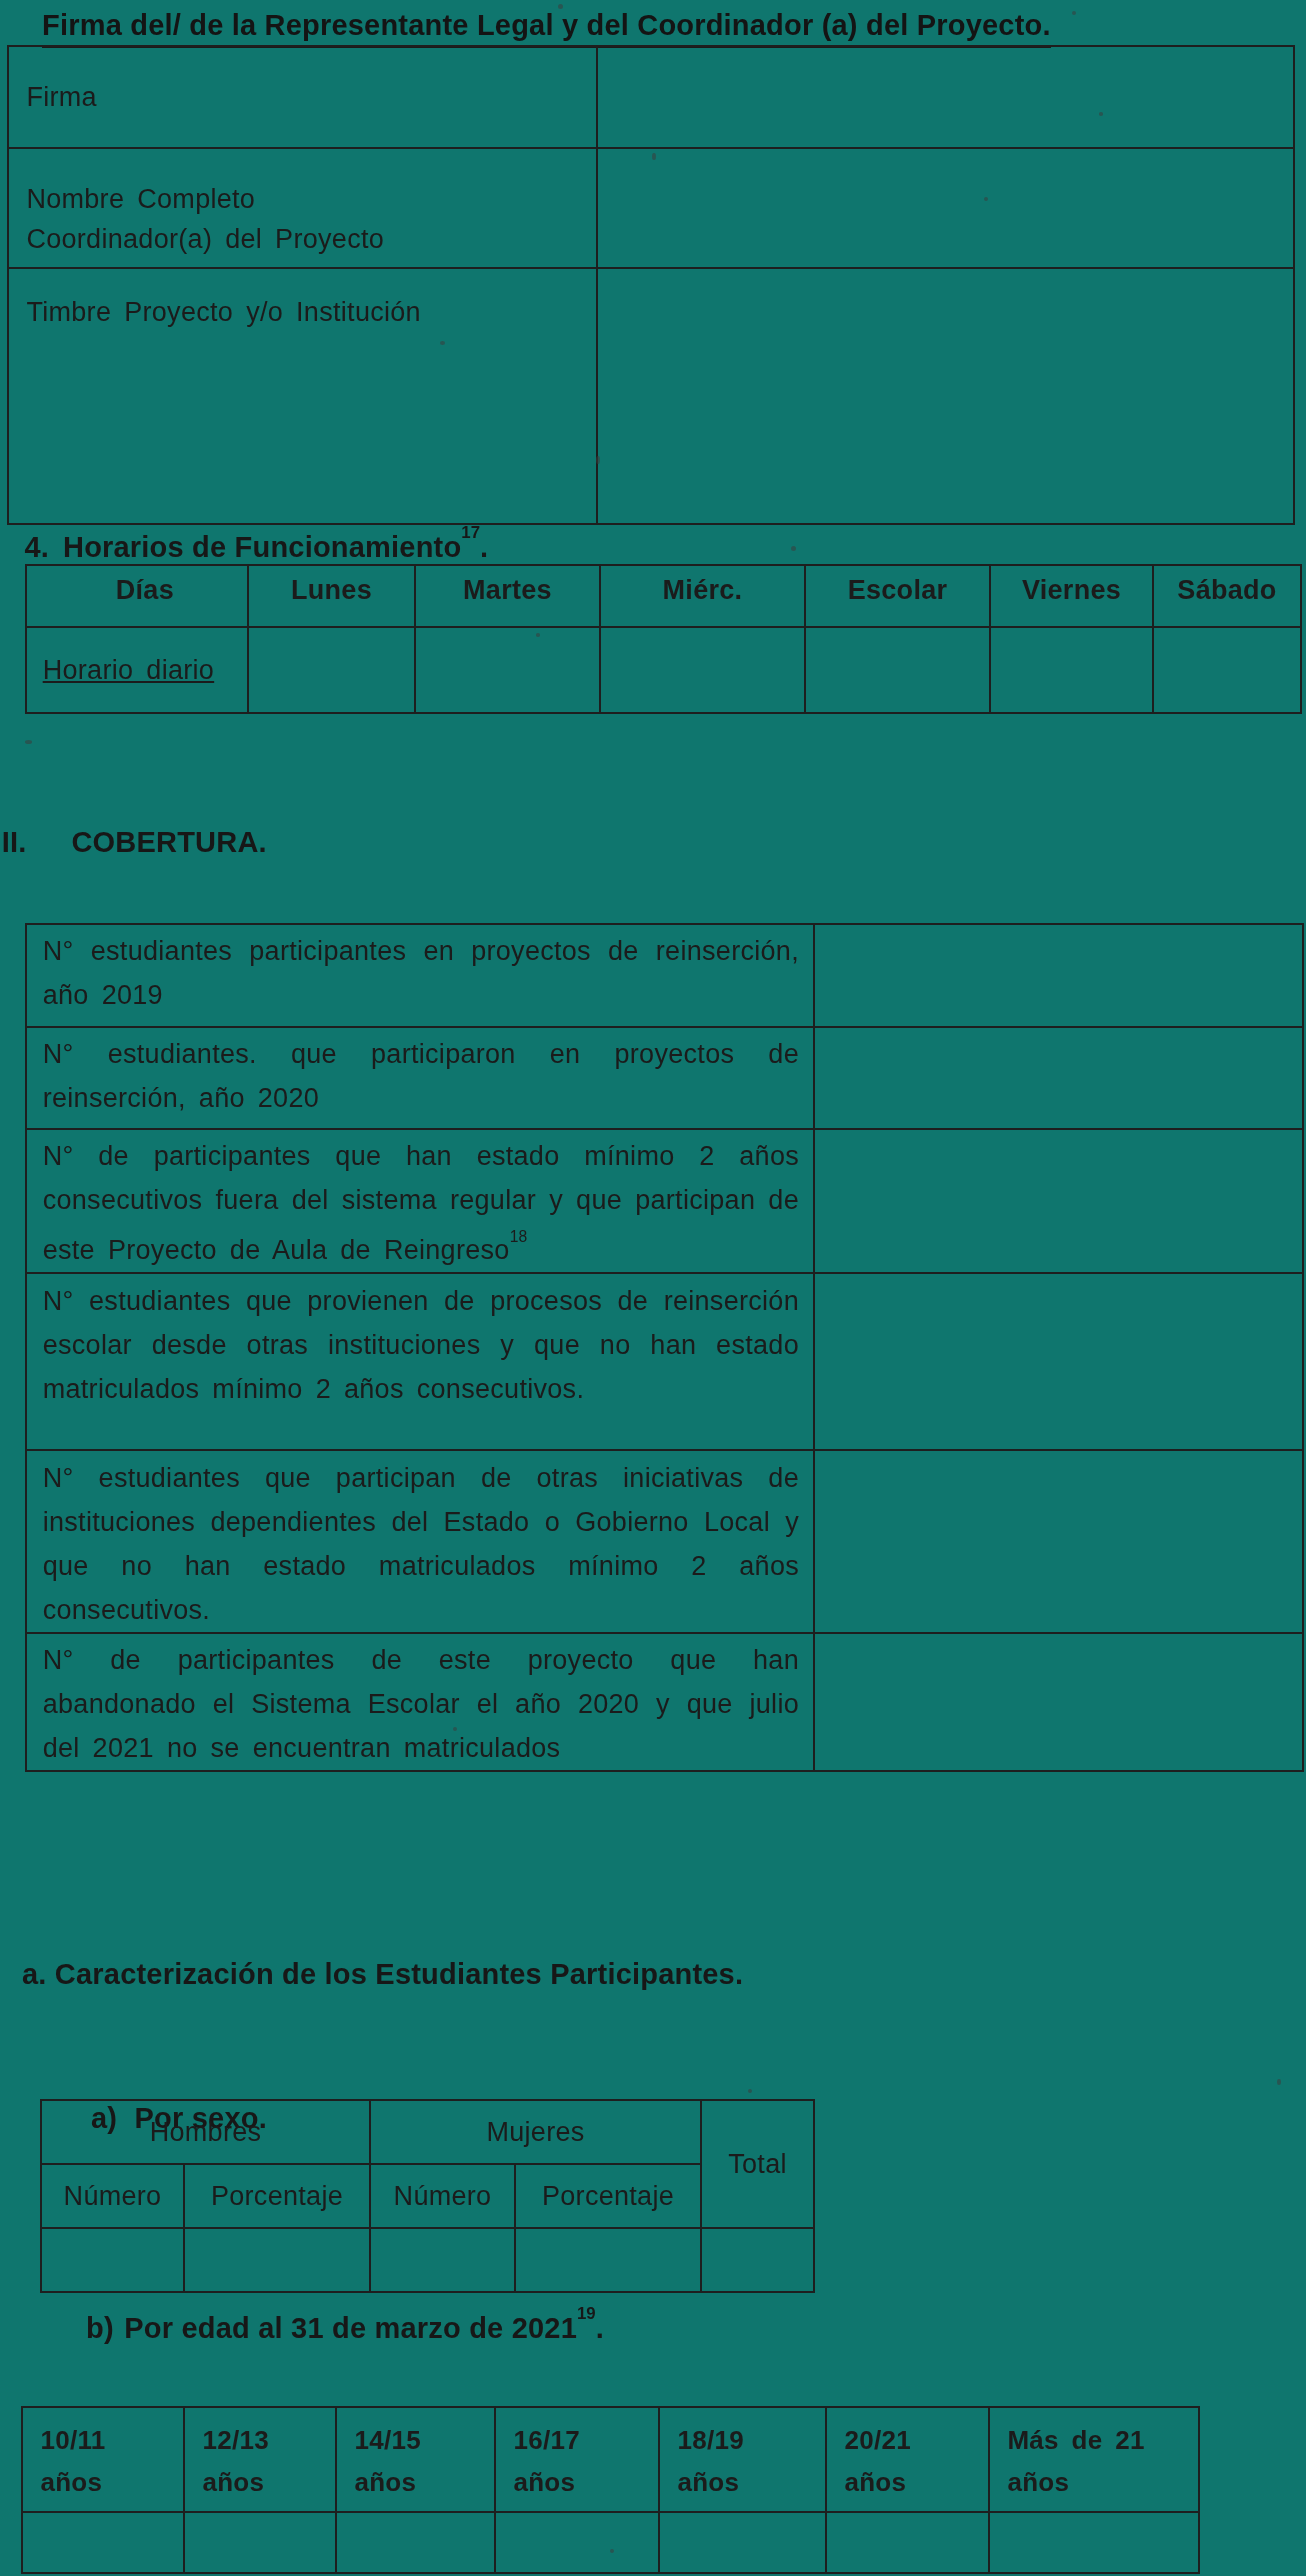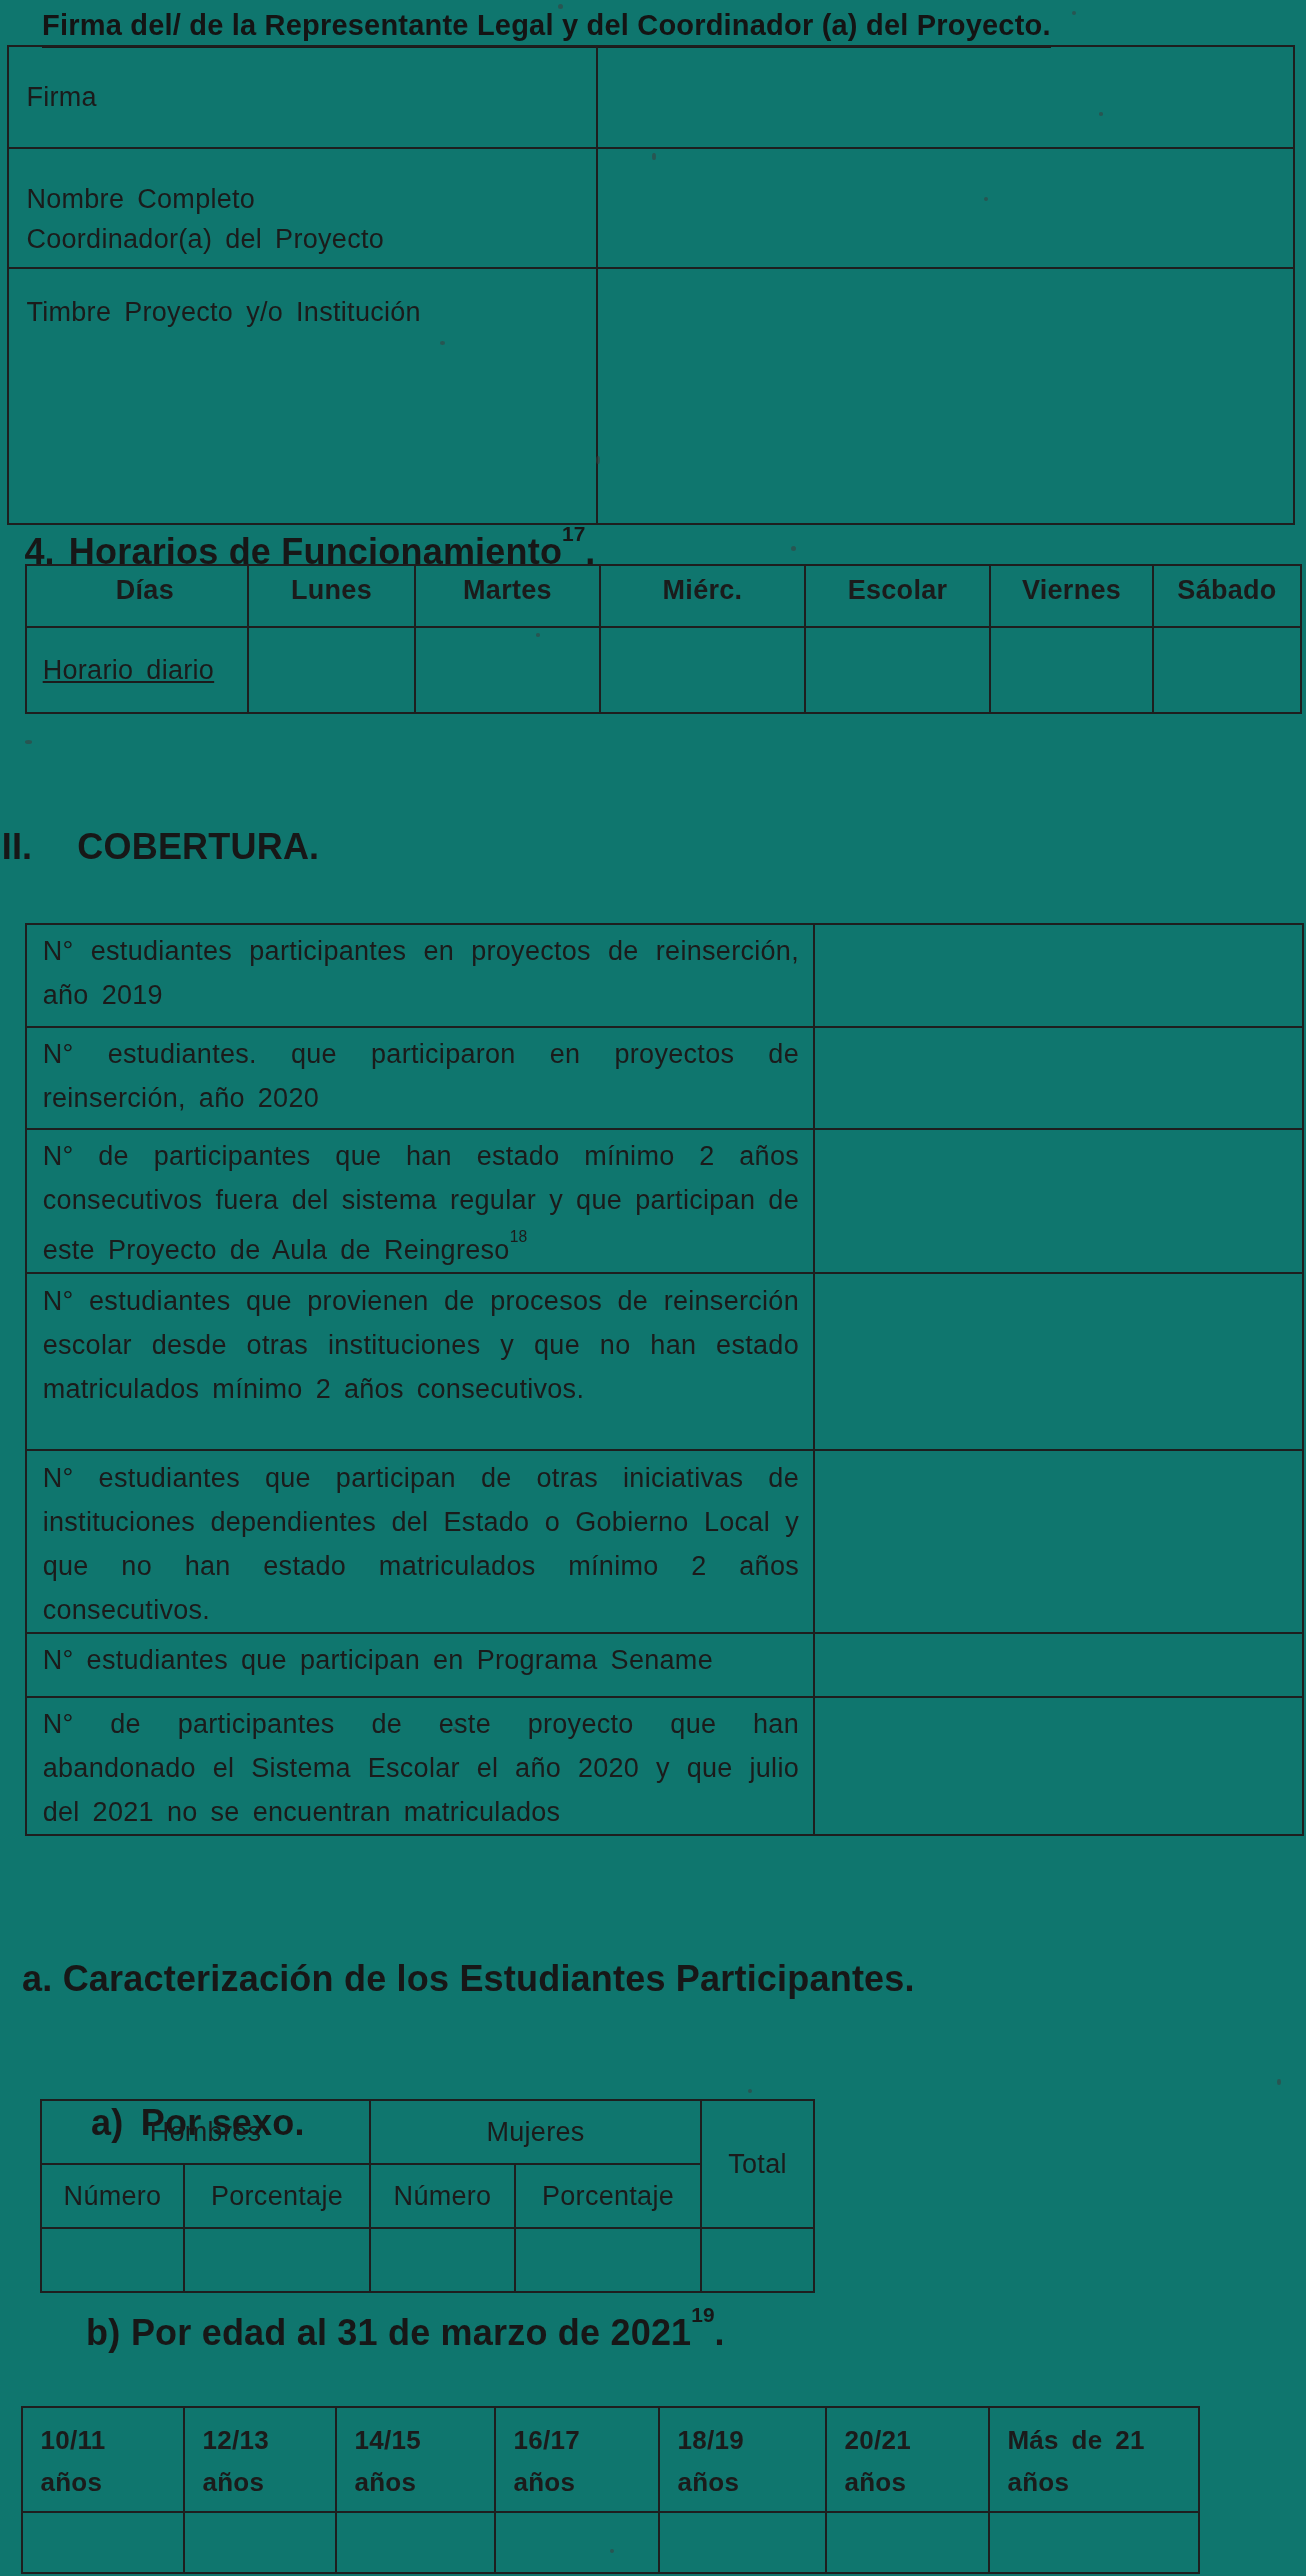"4. Horarios de Funcionamiento17." .hd { font-size: 36px -> 29px }
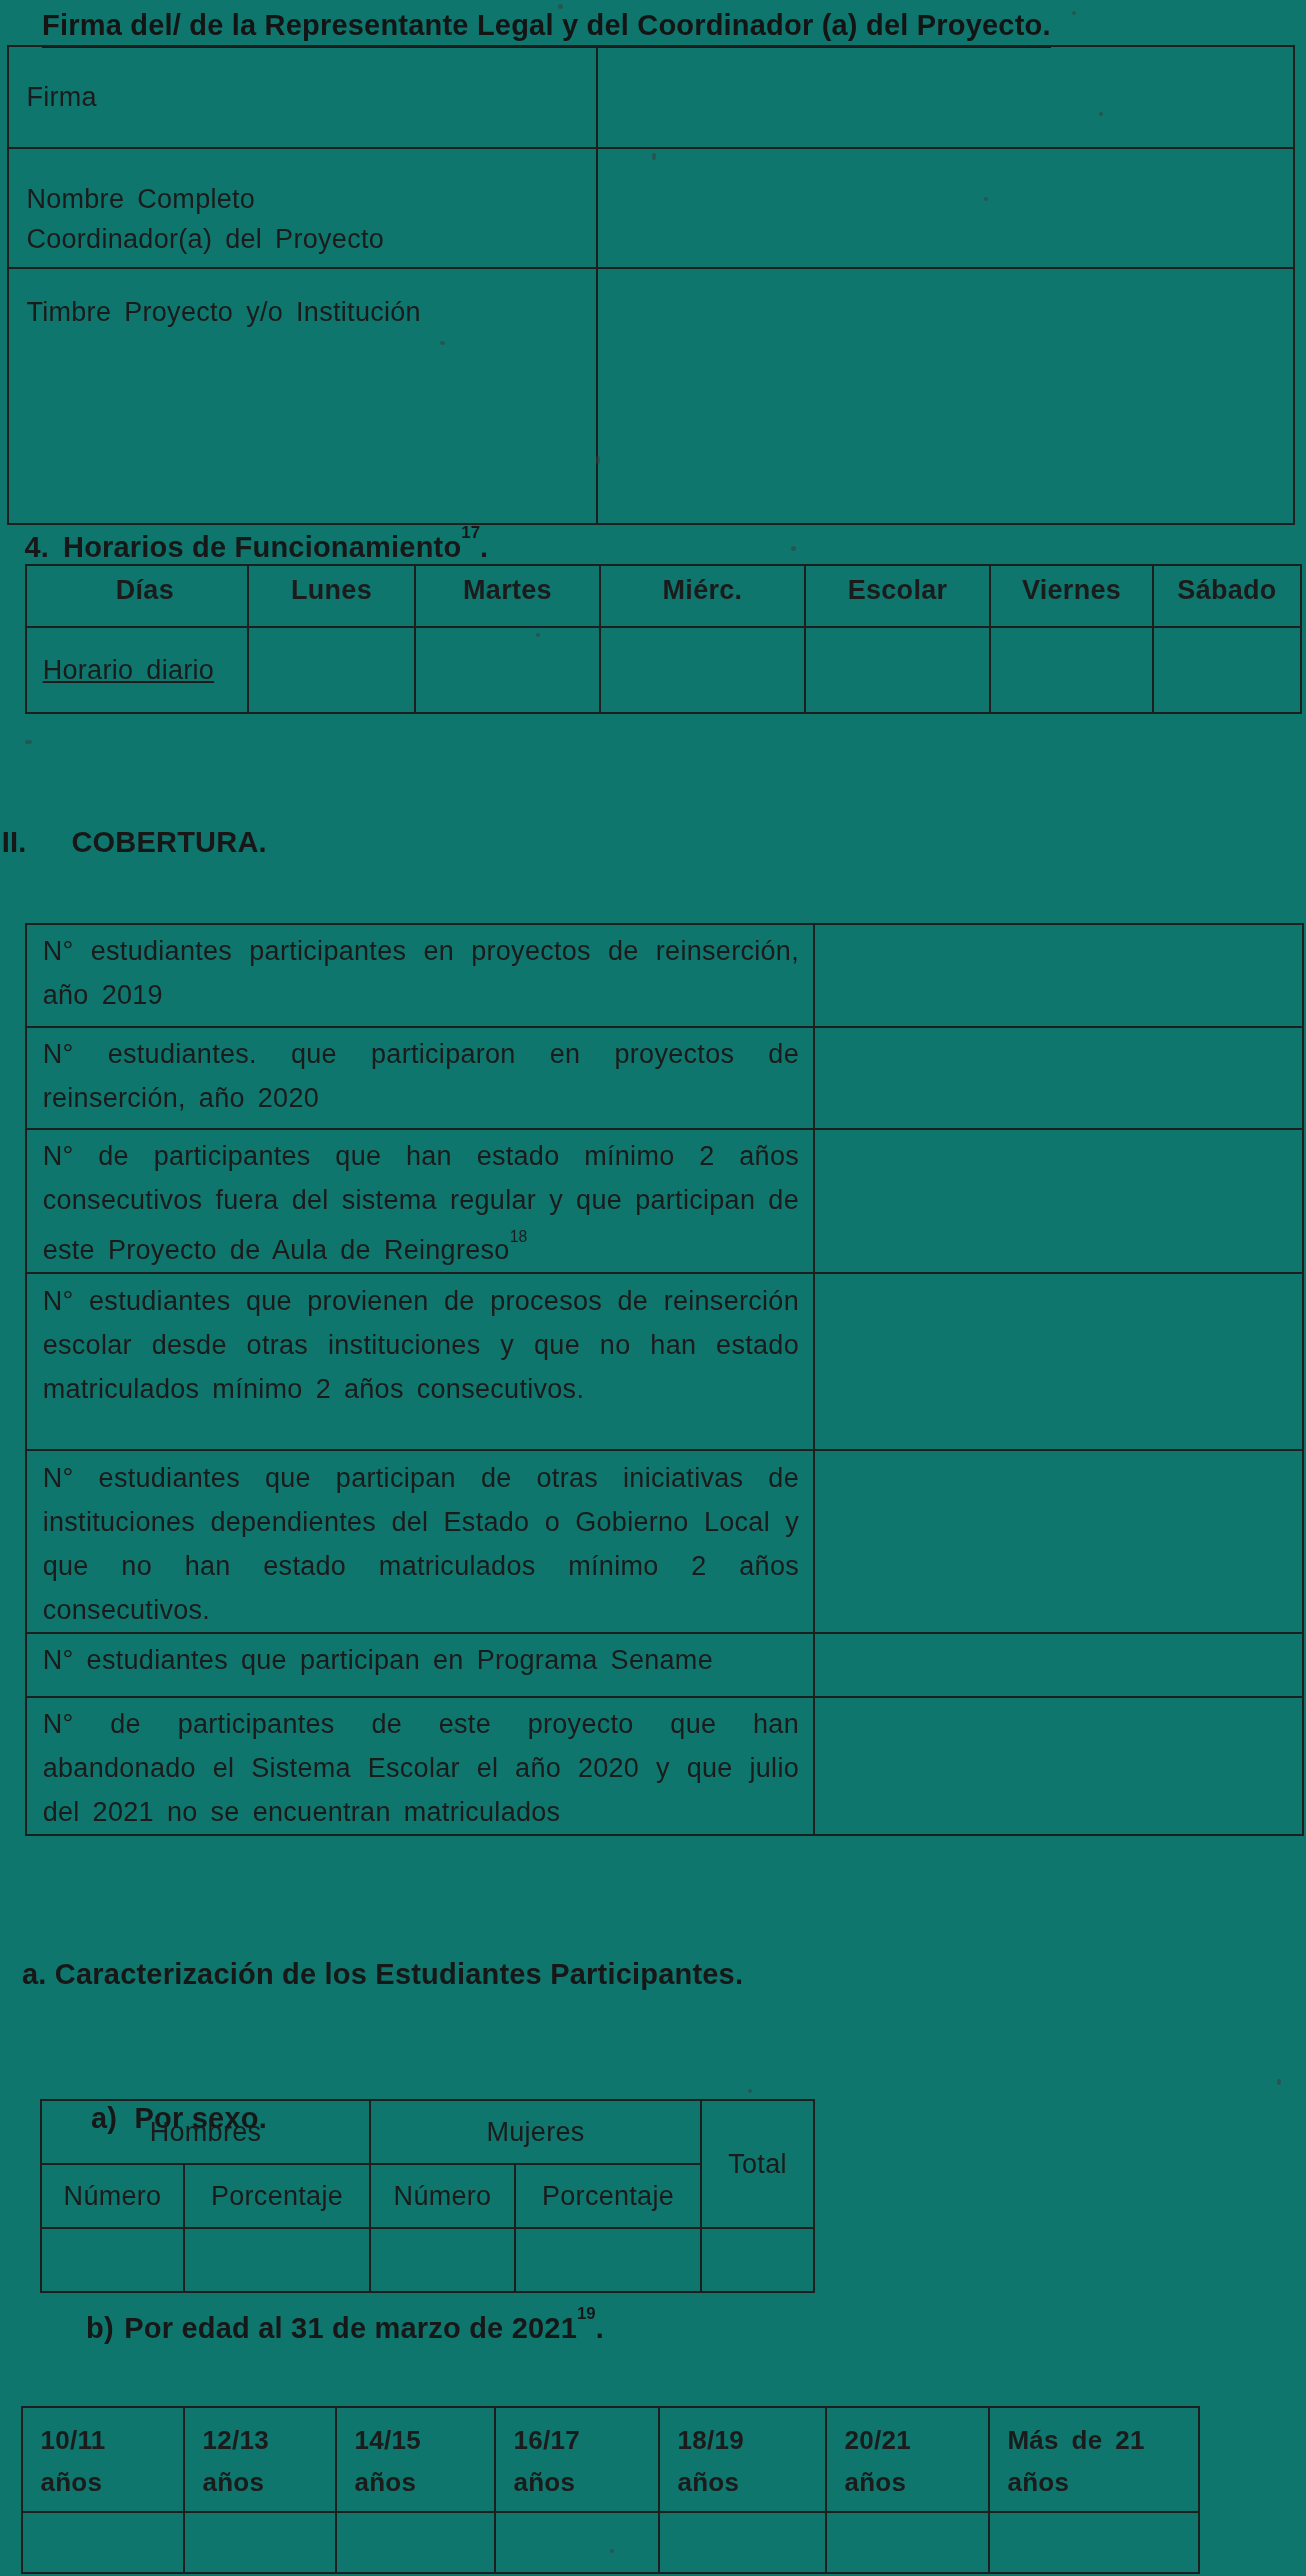"N° estudiantes que participan en" tr { html: <tr> <td>N° estudiantes que participan en Programa Sename</td> <td></td> </tr> -> none }
